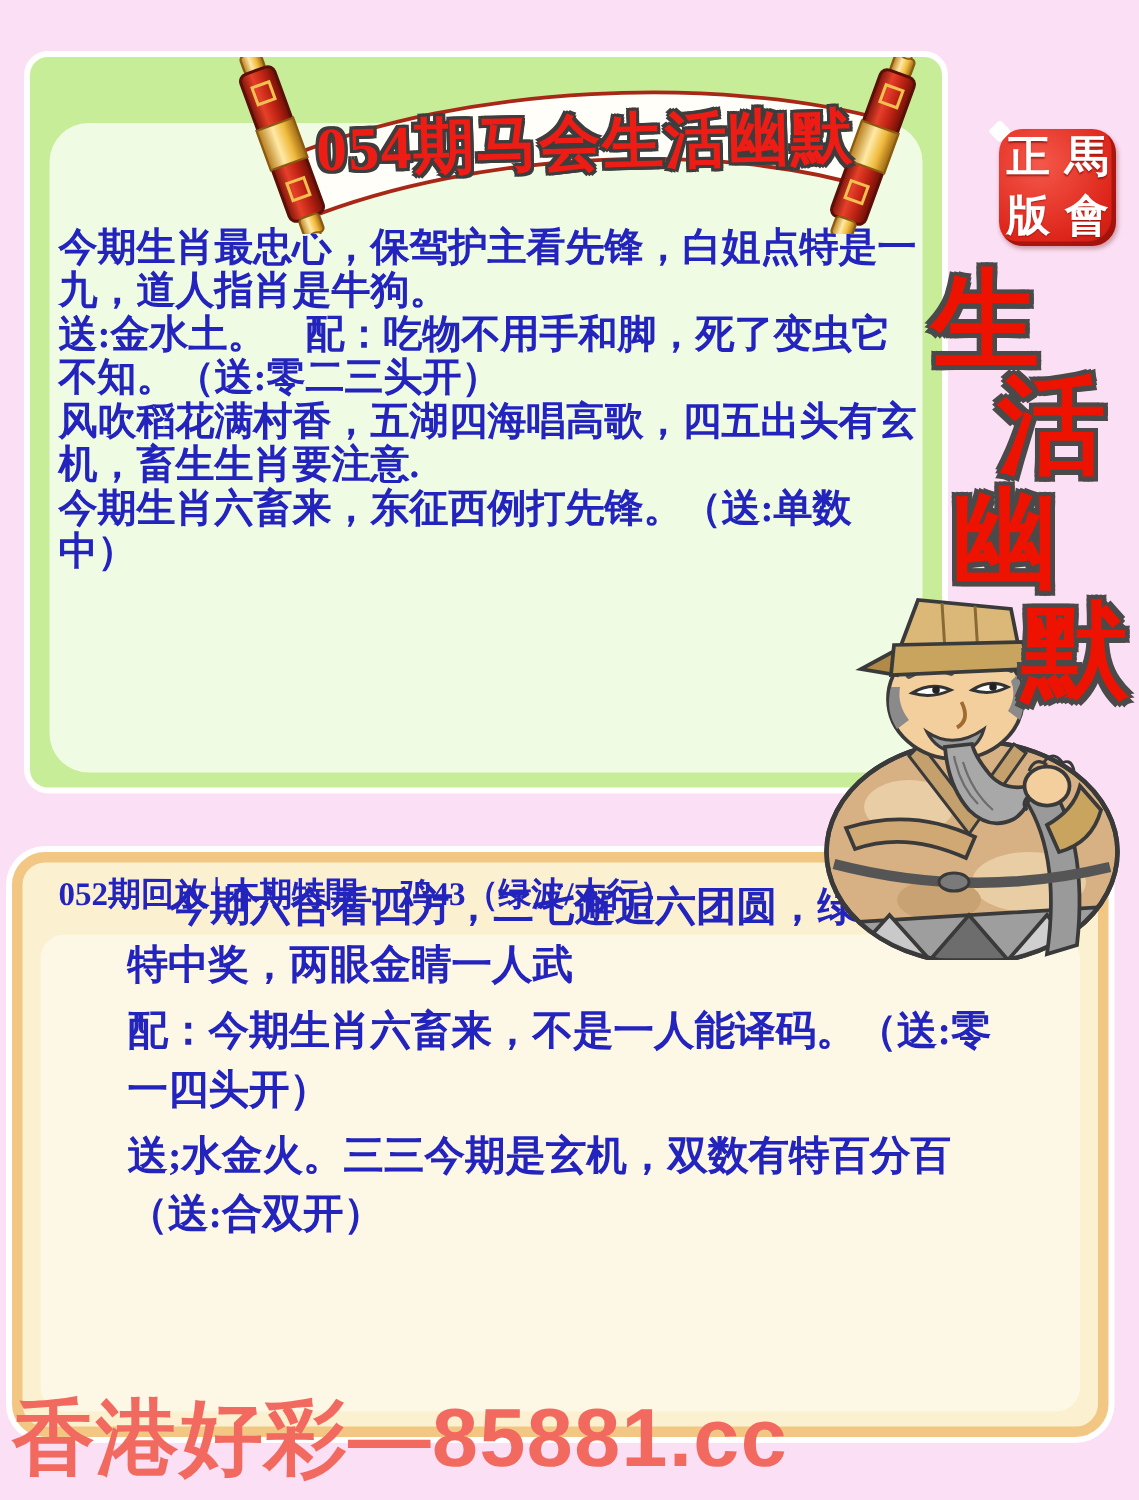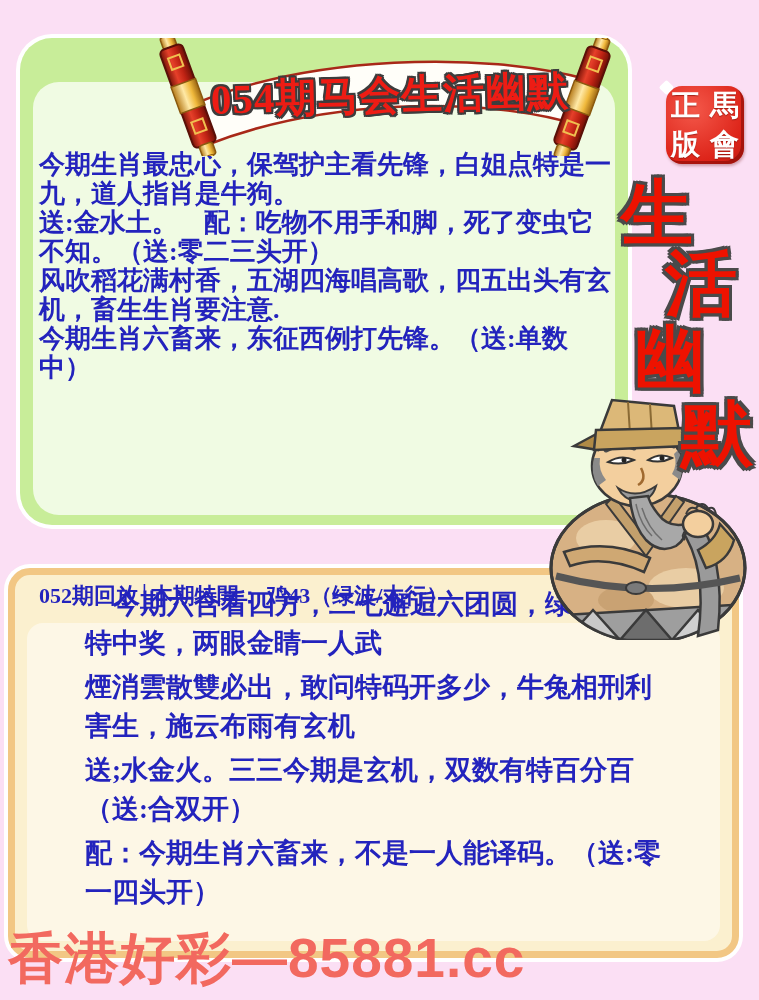"今期生肖最忠心，保驾护主看先锋，白姐点特是一九，道人指肖是牛狗。" .top-panel { border-radius: 32px -> 12px }
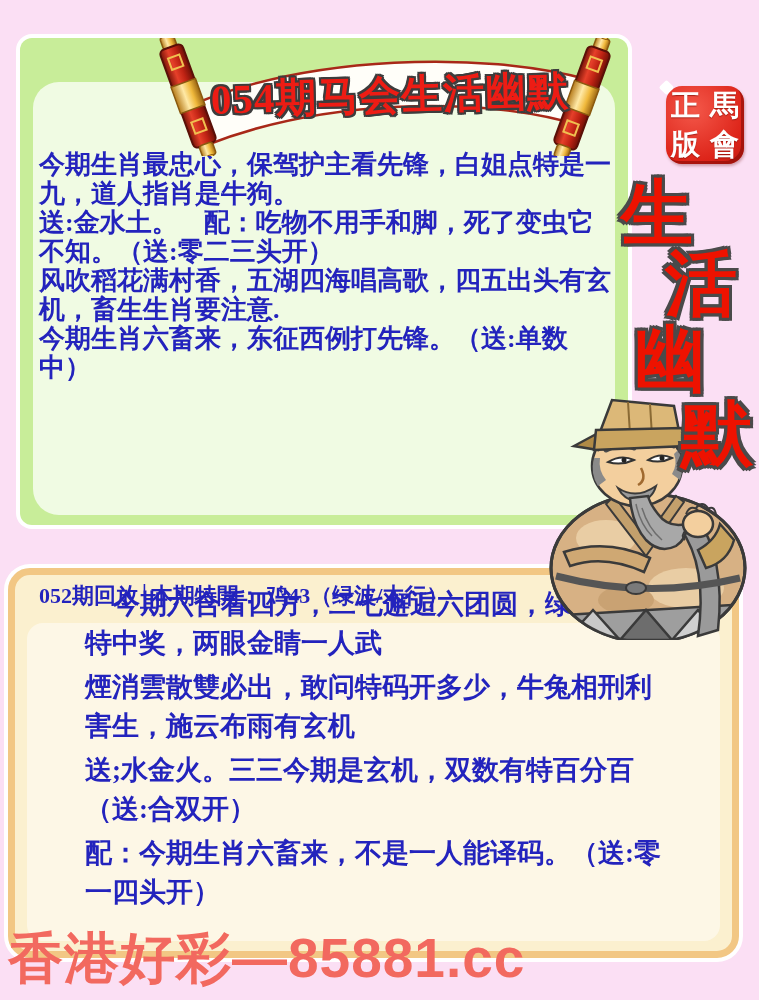"煙消雲散雙必出，敢问特码开多少，牛兔相刑利害生，施云布雨有玄机" p { html: <p>煙消雲散雙必出，敢问特码开多少，牛兔相刑利害生，施云布雨有玄机</p> -> none }
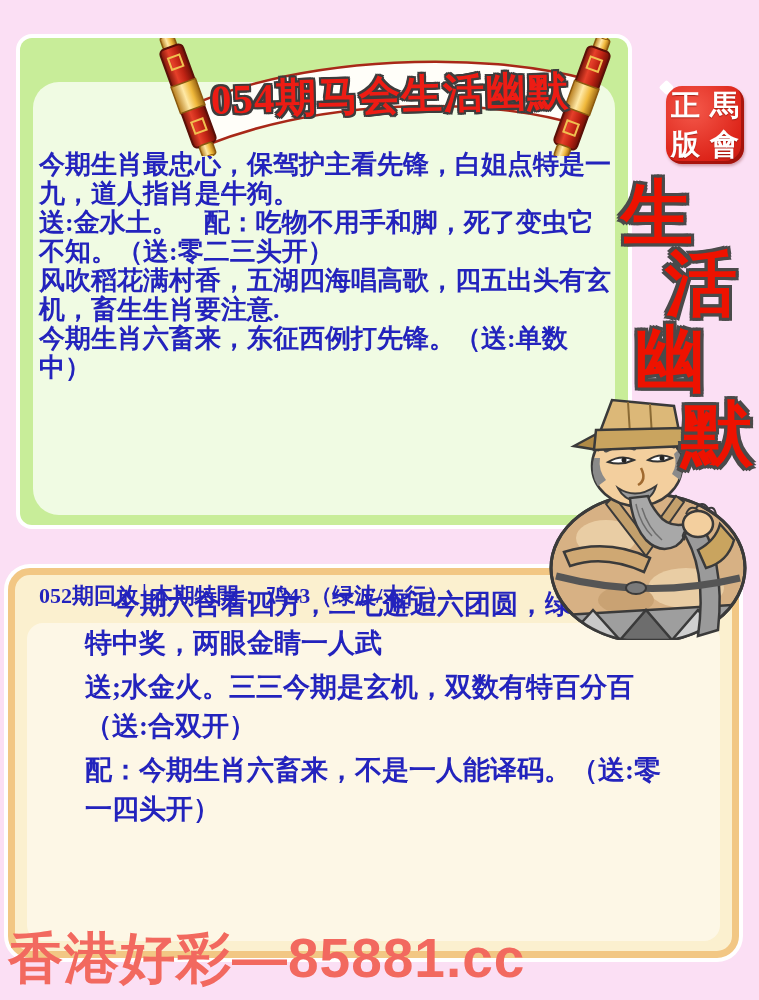"送;水金火。三三今期是玄机，双数有特百分百（送:合双开）" p { order: before "配：今期生肖六畜来，不是一人能译码。（送:零一四头开）" -> after "配：今期生肖六畜来，不是一人能译码。（送:零一四头开）" }
